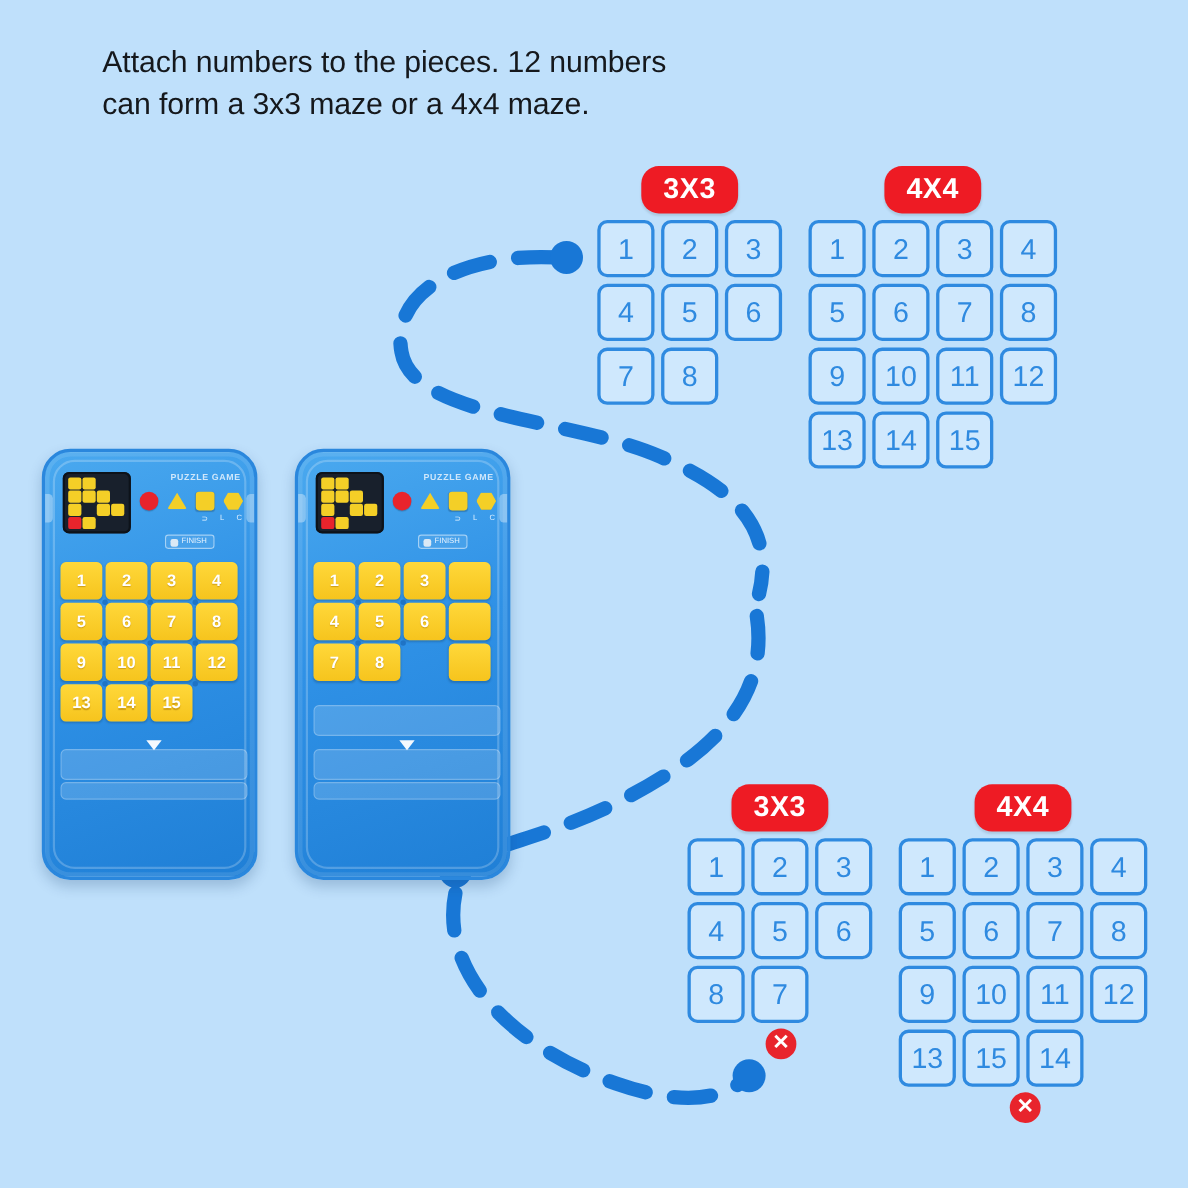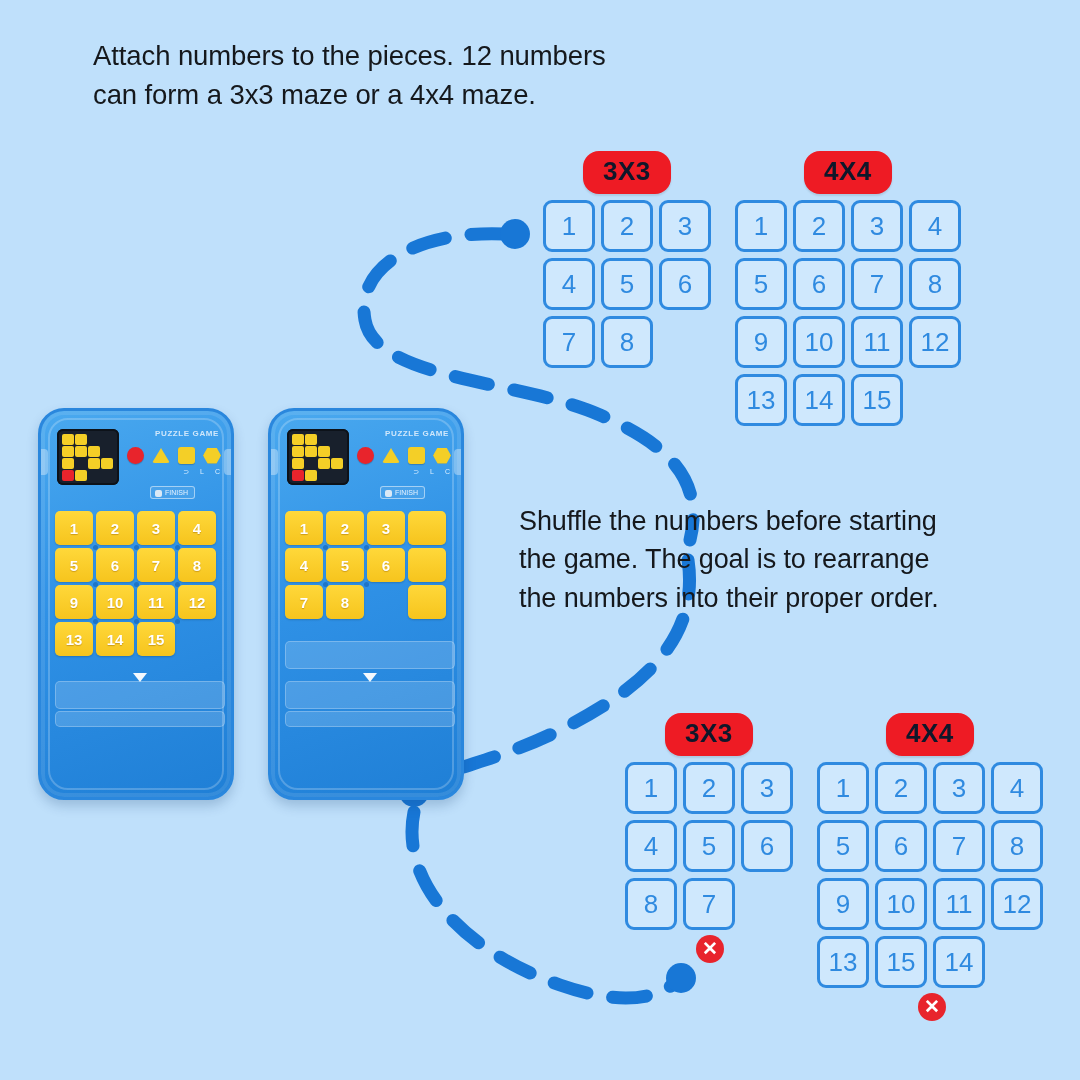"3X3" .grid-badge { color: #0f172a -> #ffffff }
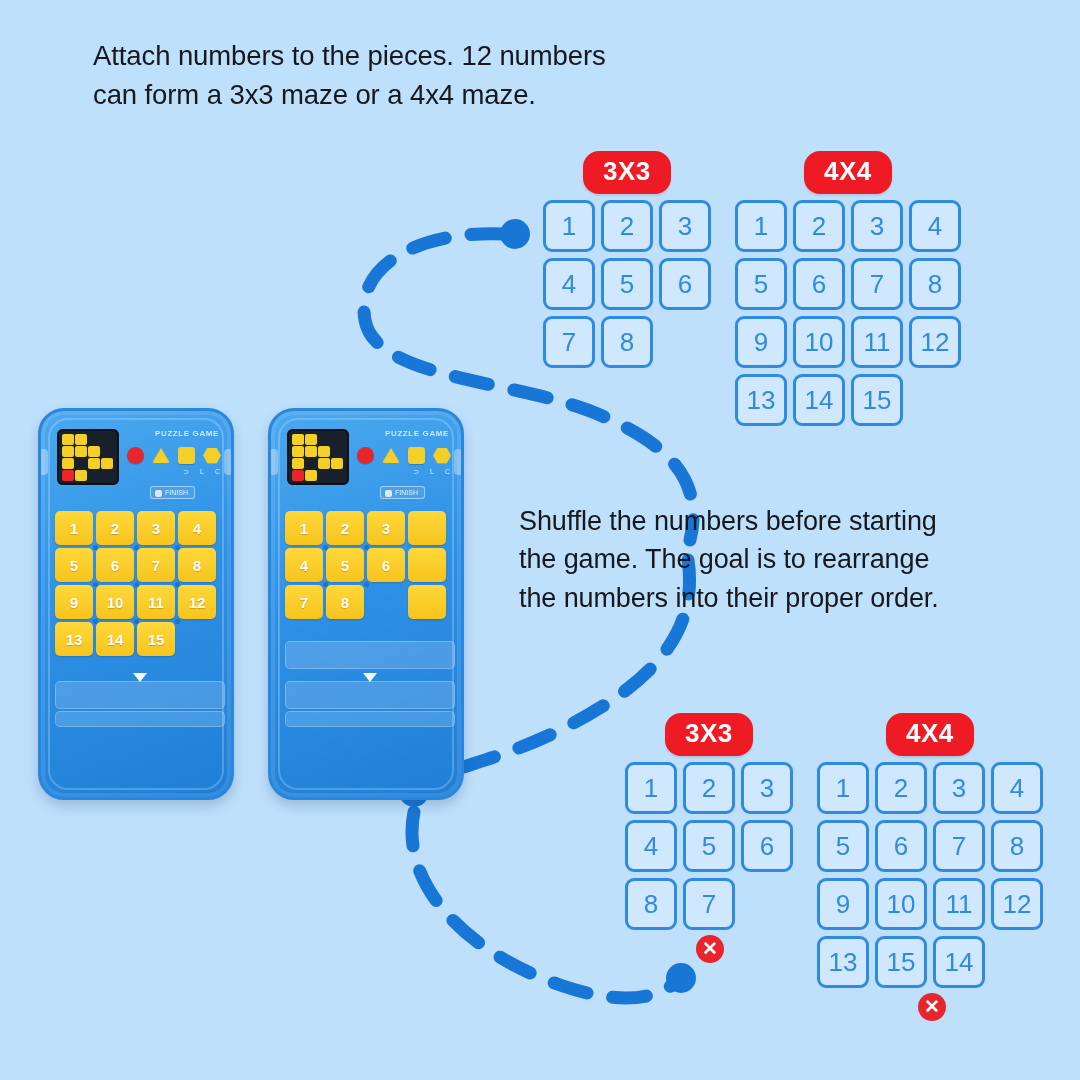"Shuffle the numbers before starting" div.caption { html: <div>Shuffle the numbers before starting the game. The goal is to rearrange the numbers into their proper order.</div> -> none }
